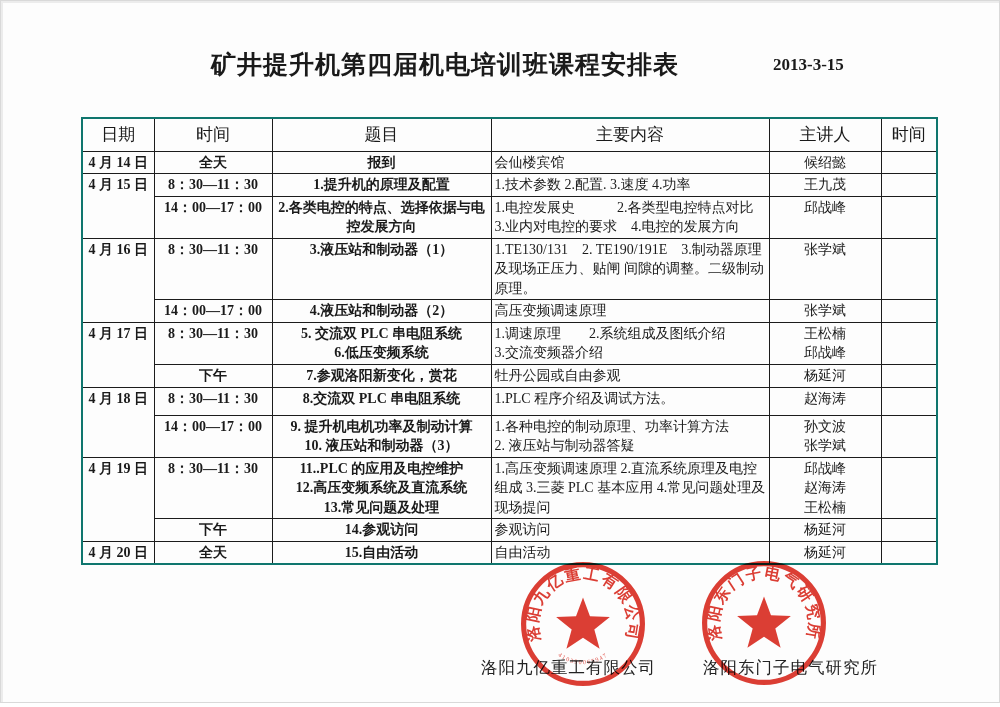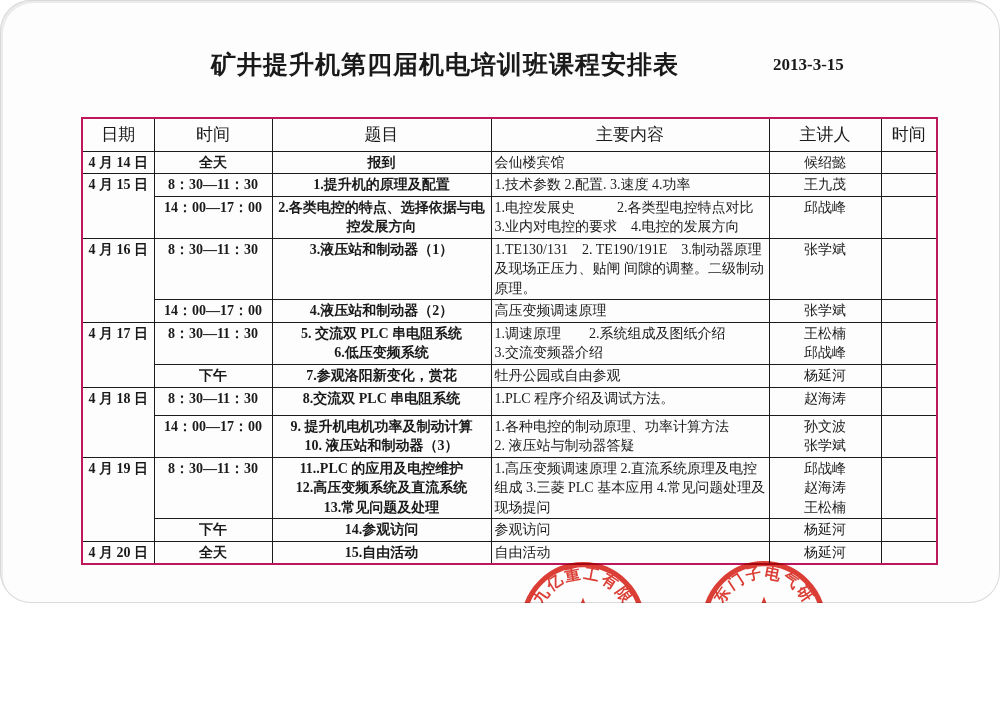"矿井提升机第四届机电培训班课程安排表" .page { border-radius: 31px -> none; height: 603px -> 703px }
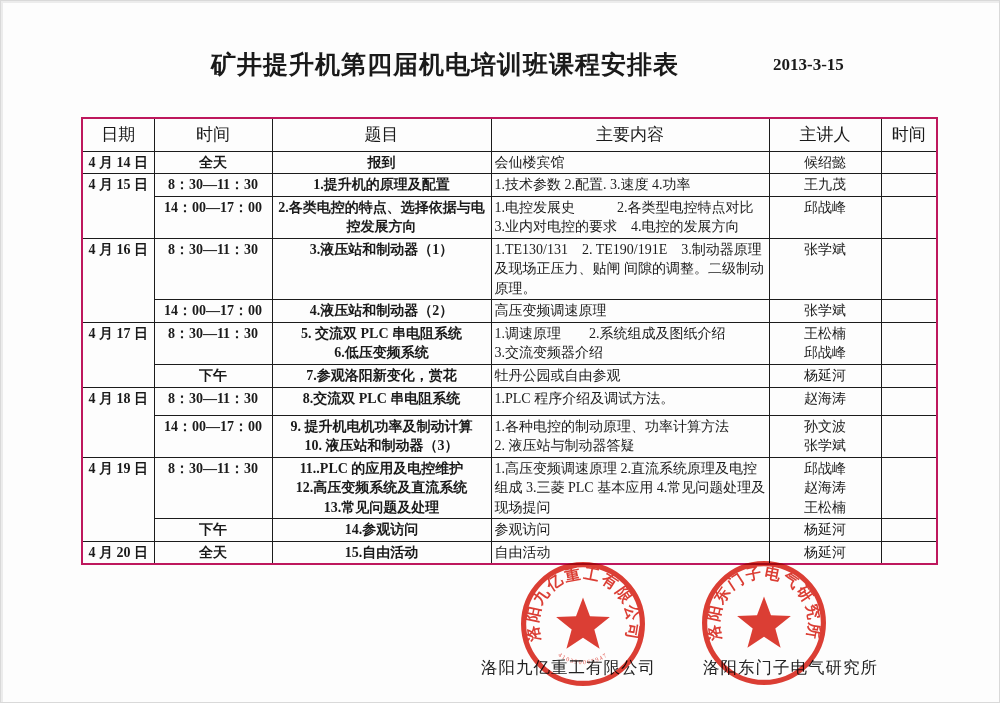"日期" table.schedule { border: 2px solid #be185d -> 2px solid #0f766e }
